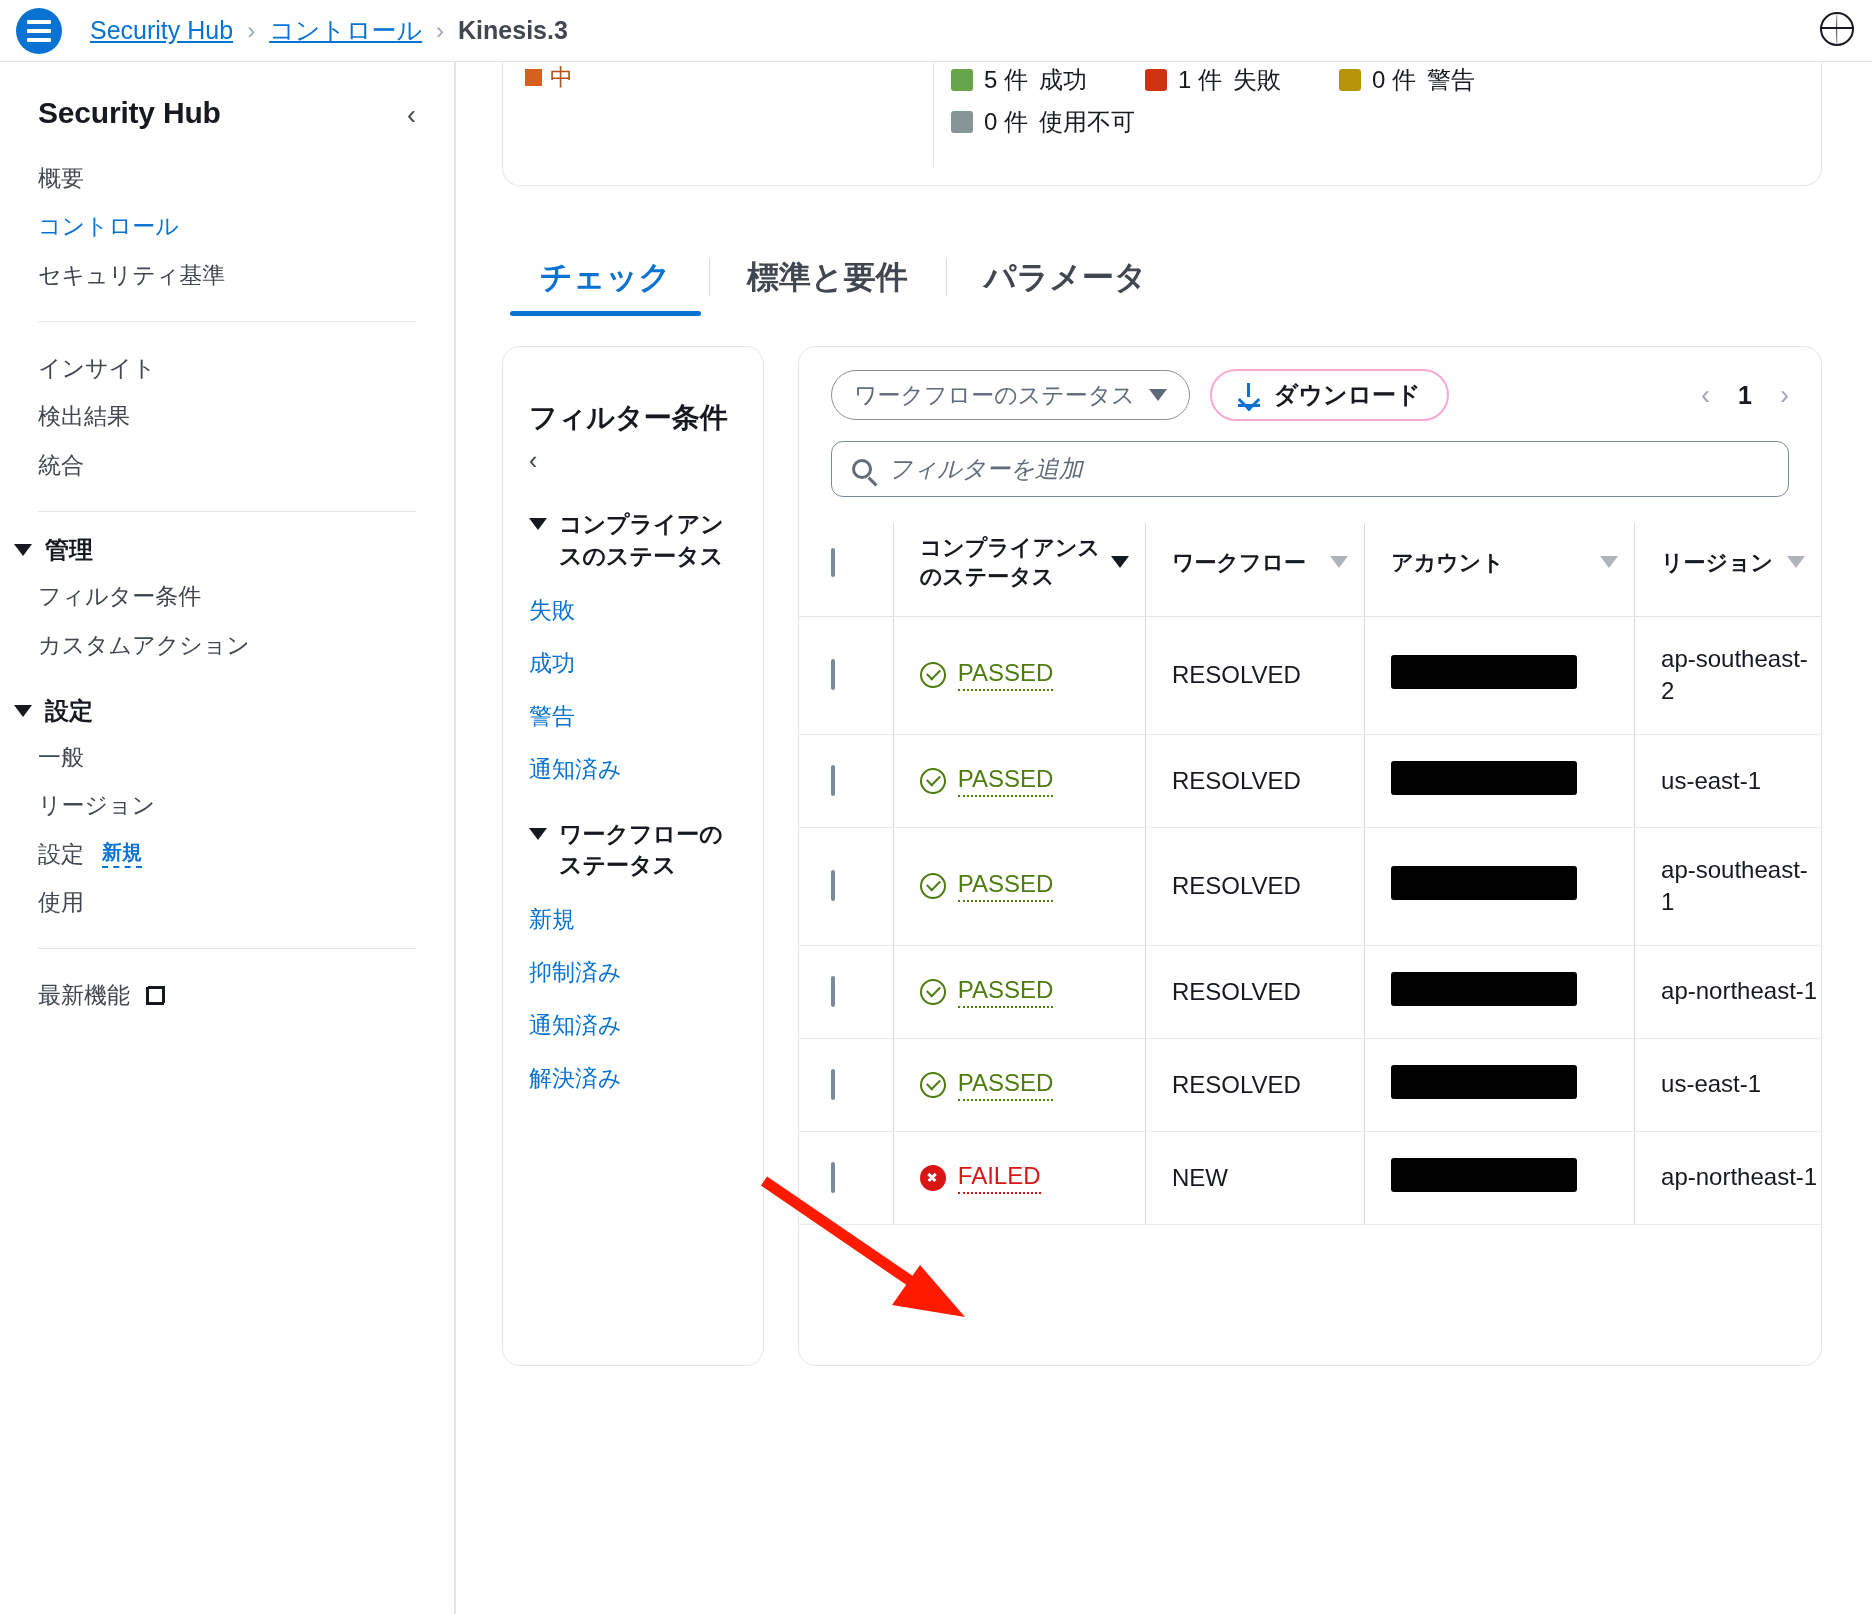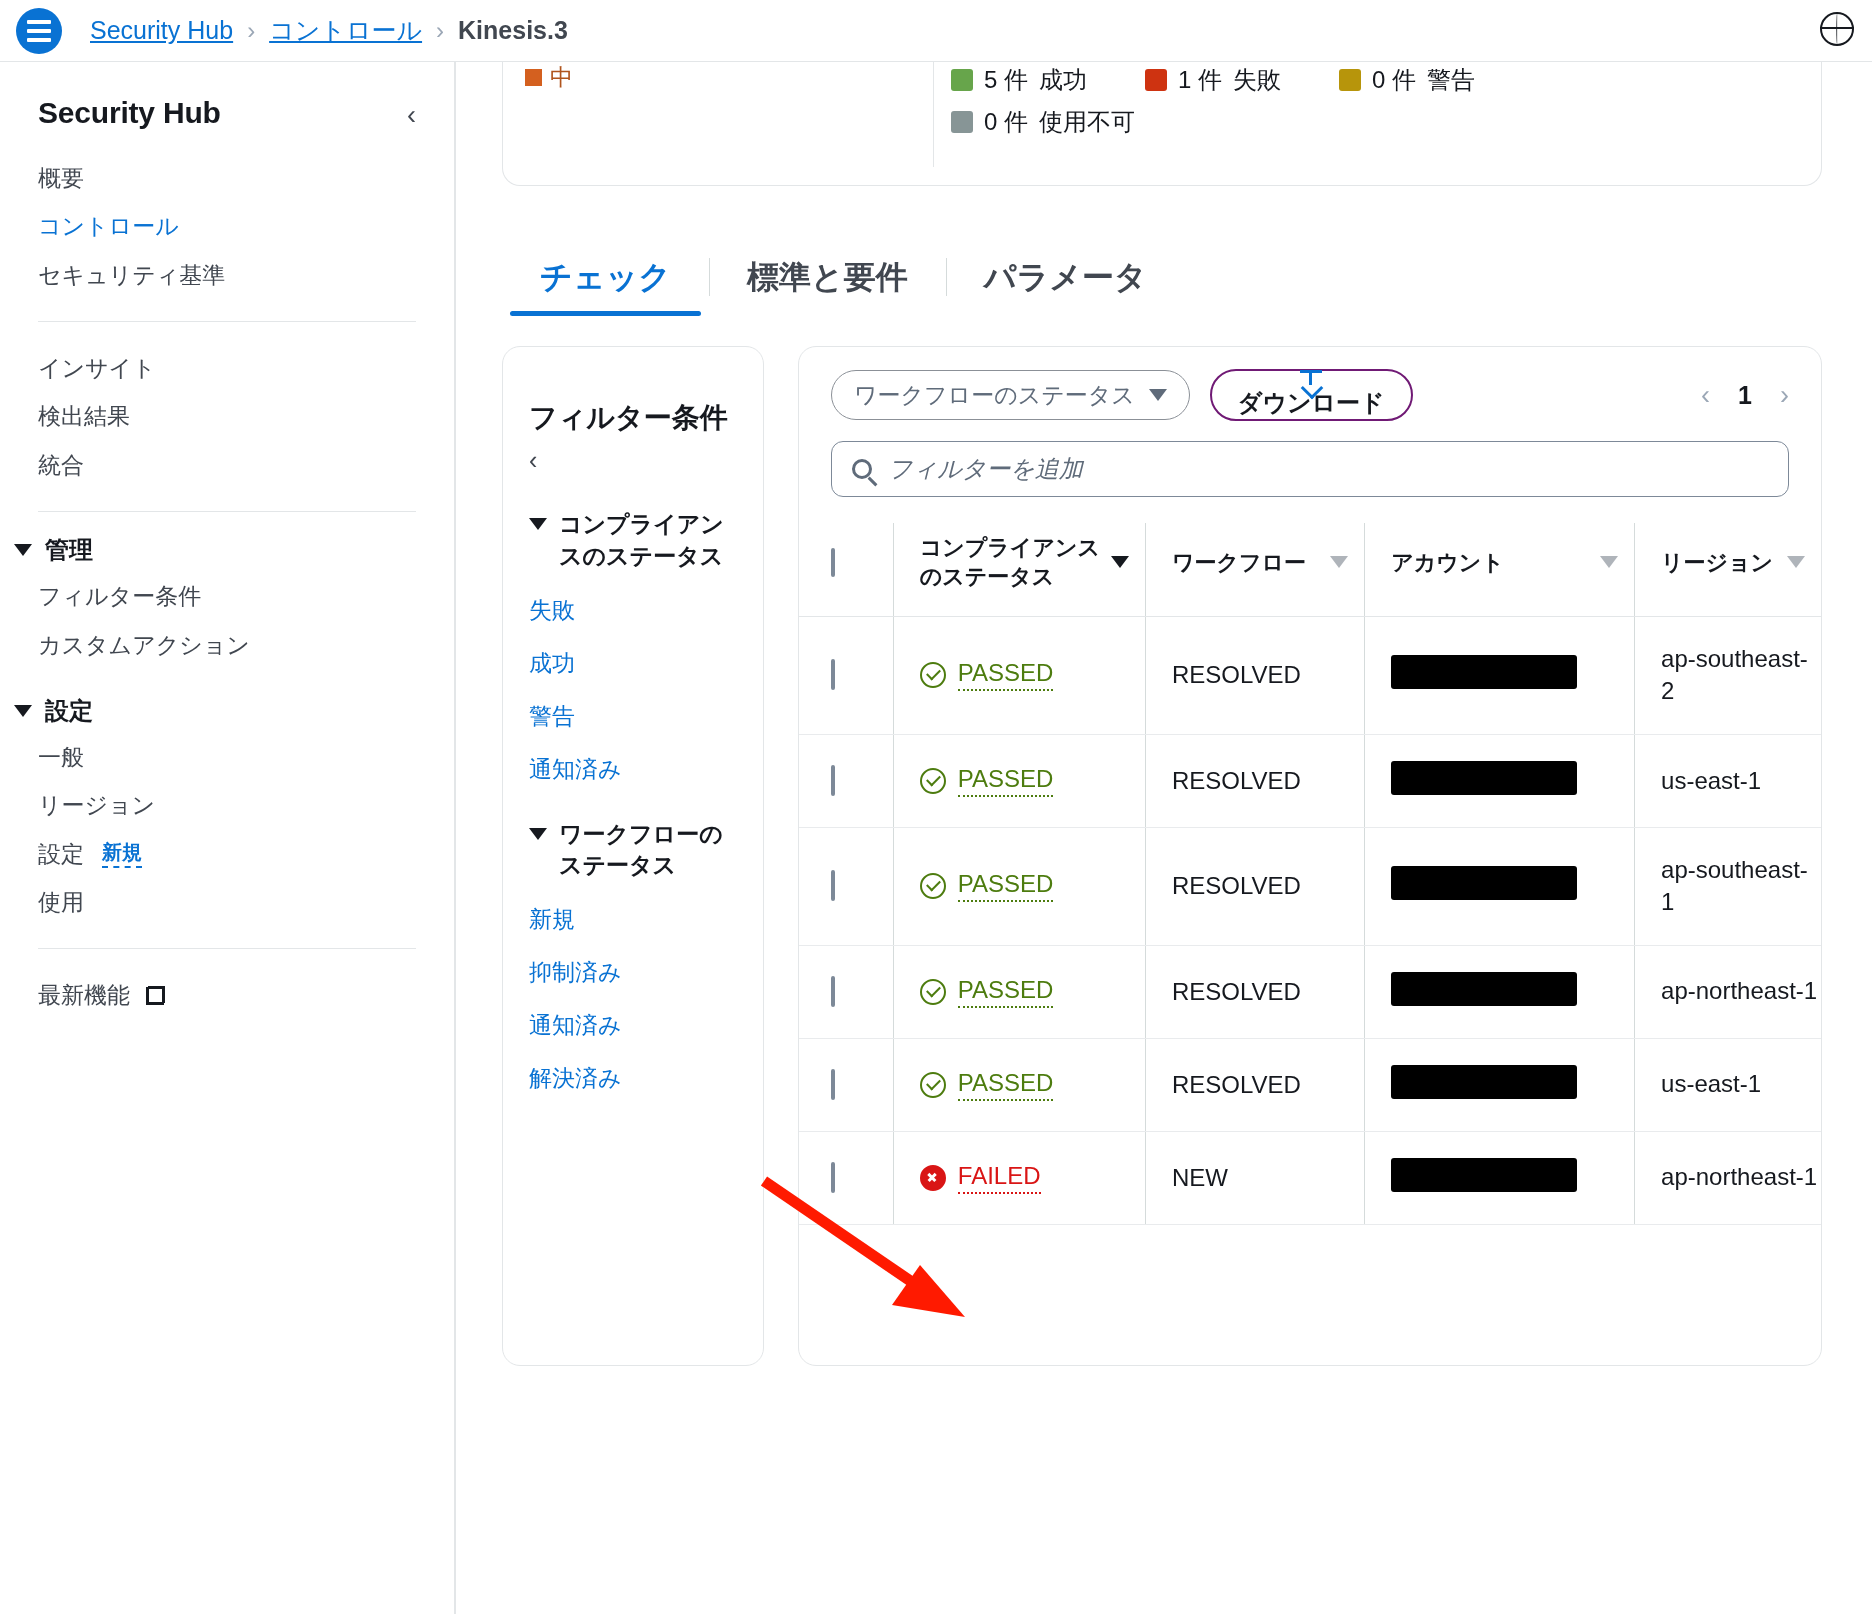"ダウンロード" .dl-btn { border: 2px solid #701a75 -> 2px solid #f9a8d4; flex-direction: column -> none }
